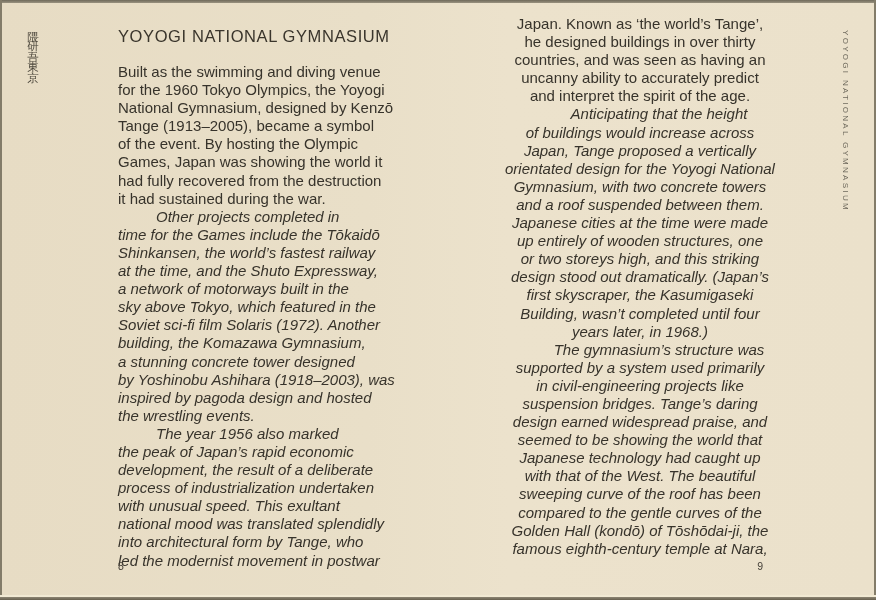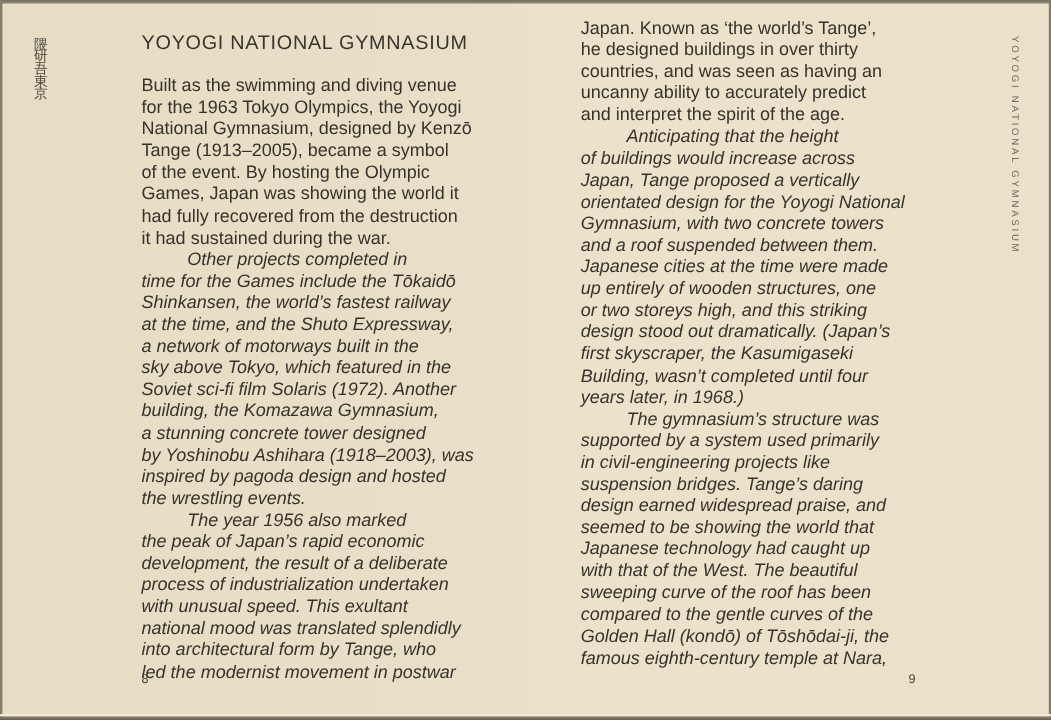"Japan. Known as ‘the world’s" .column-right { left: 484px -> 495px; text-align: none -> center }
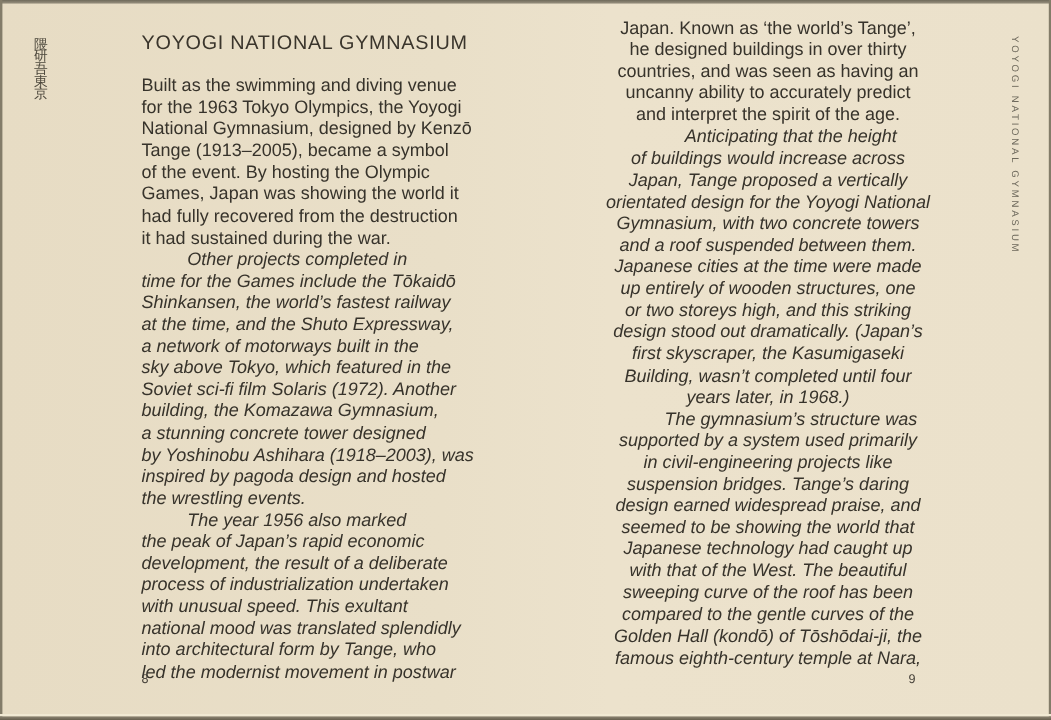"Built as the swimming and" p.body-par { text: 1963 -> 1960 }
